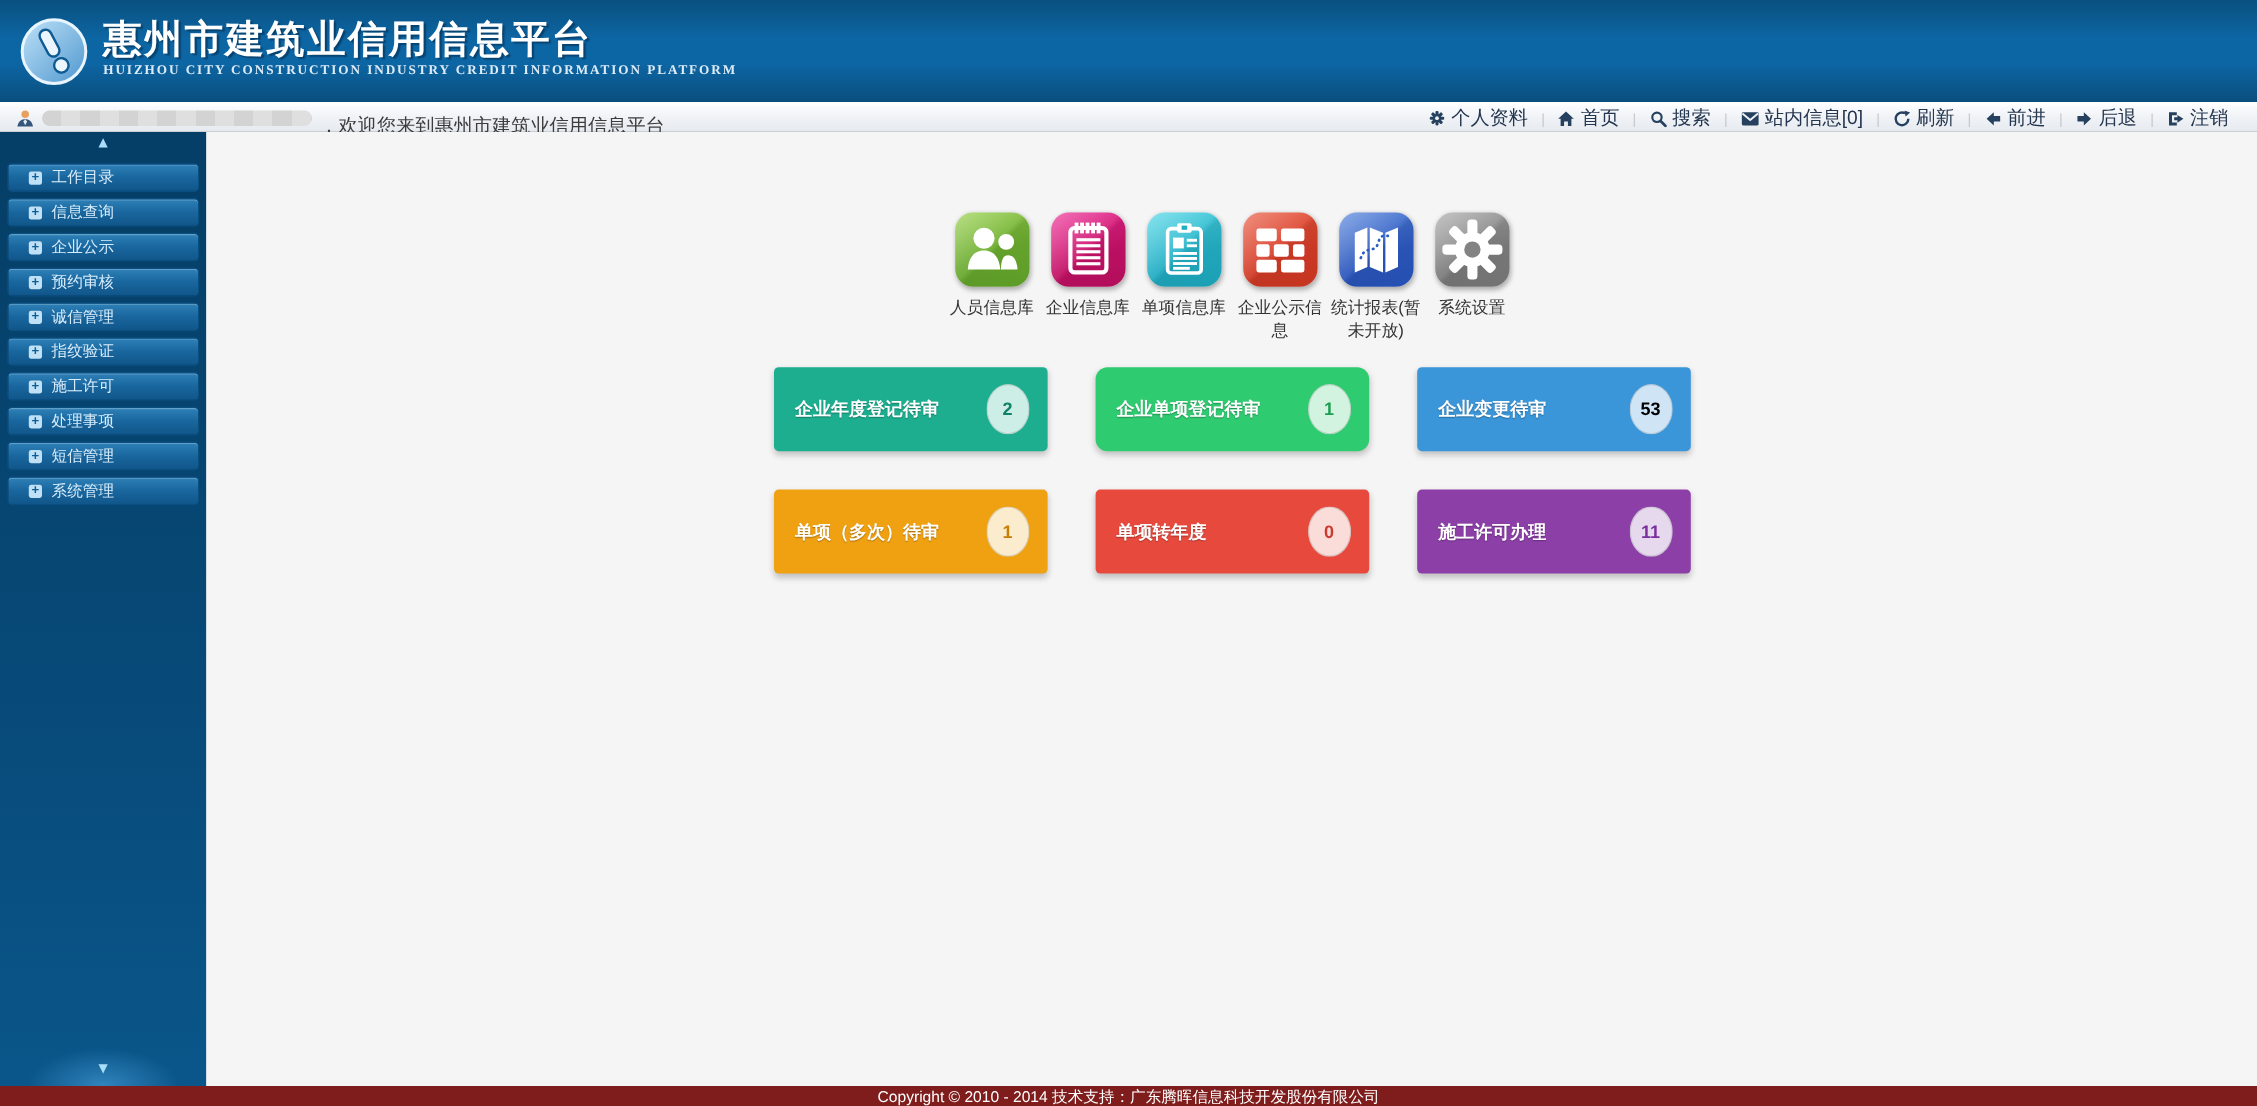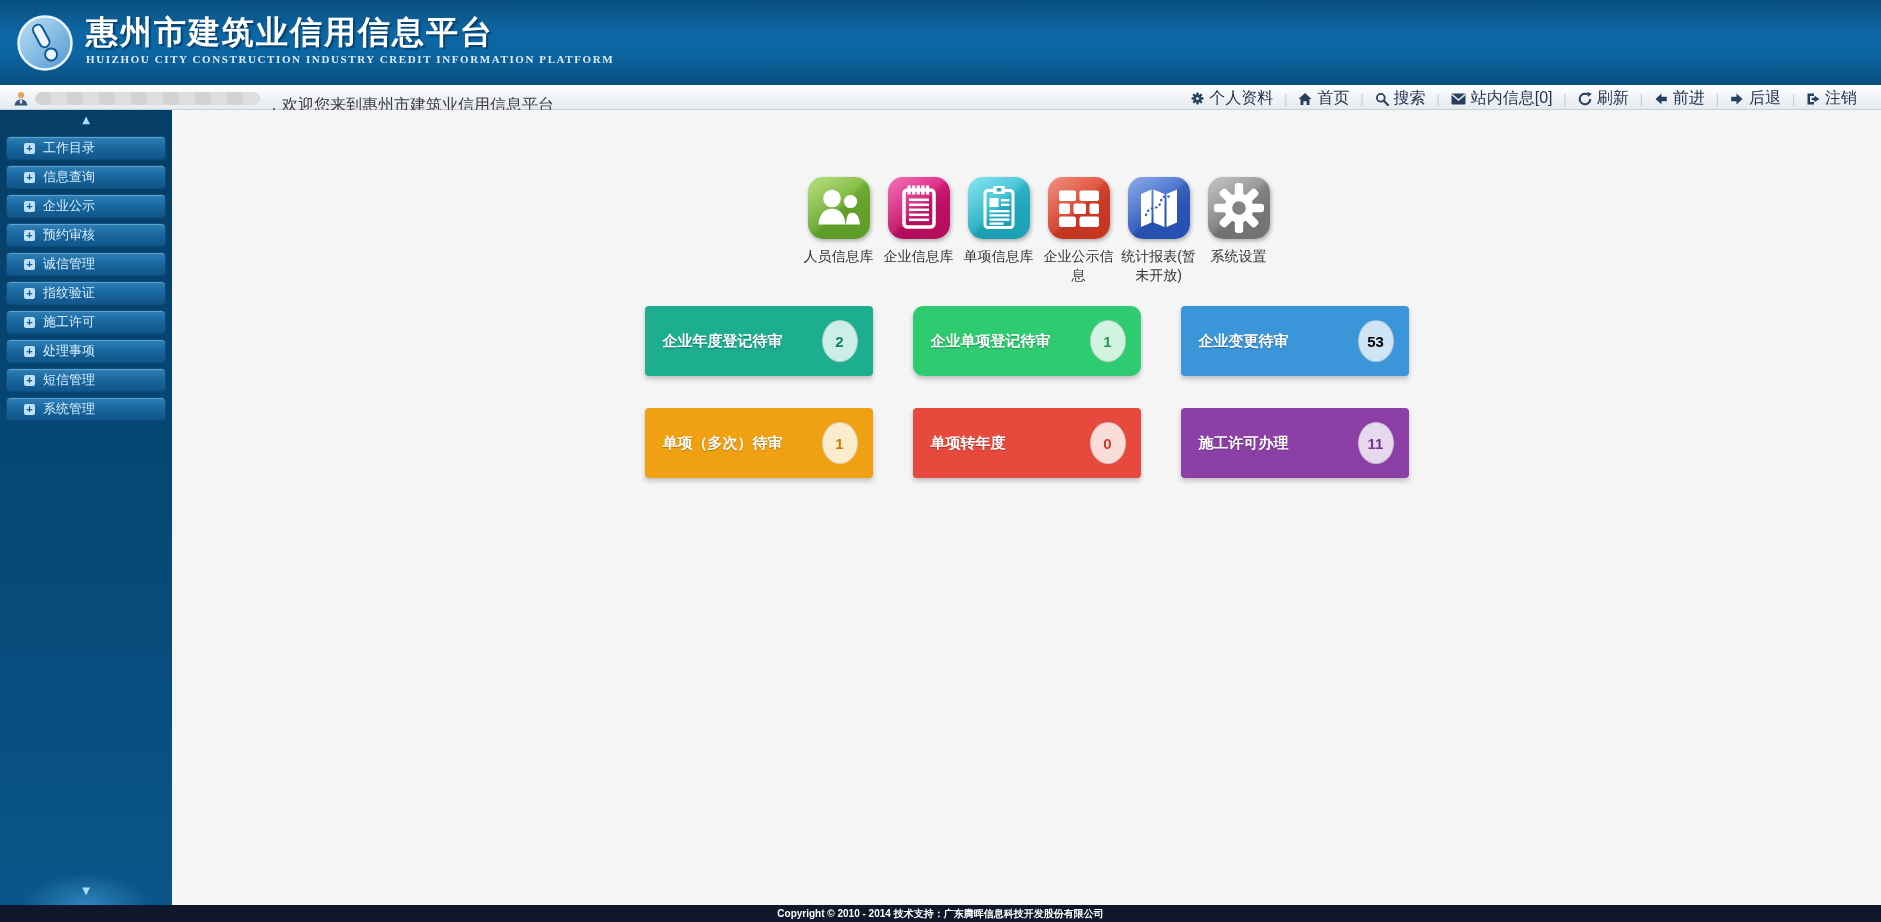"人员信息库" .apps { margin-left: 12px -> none }
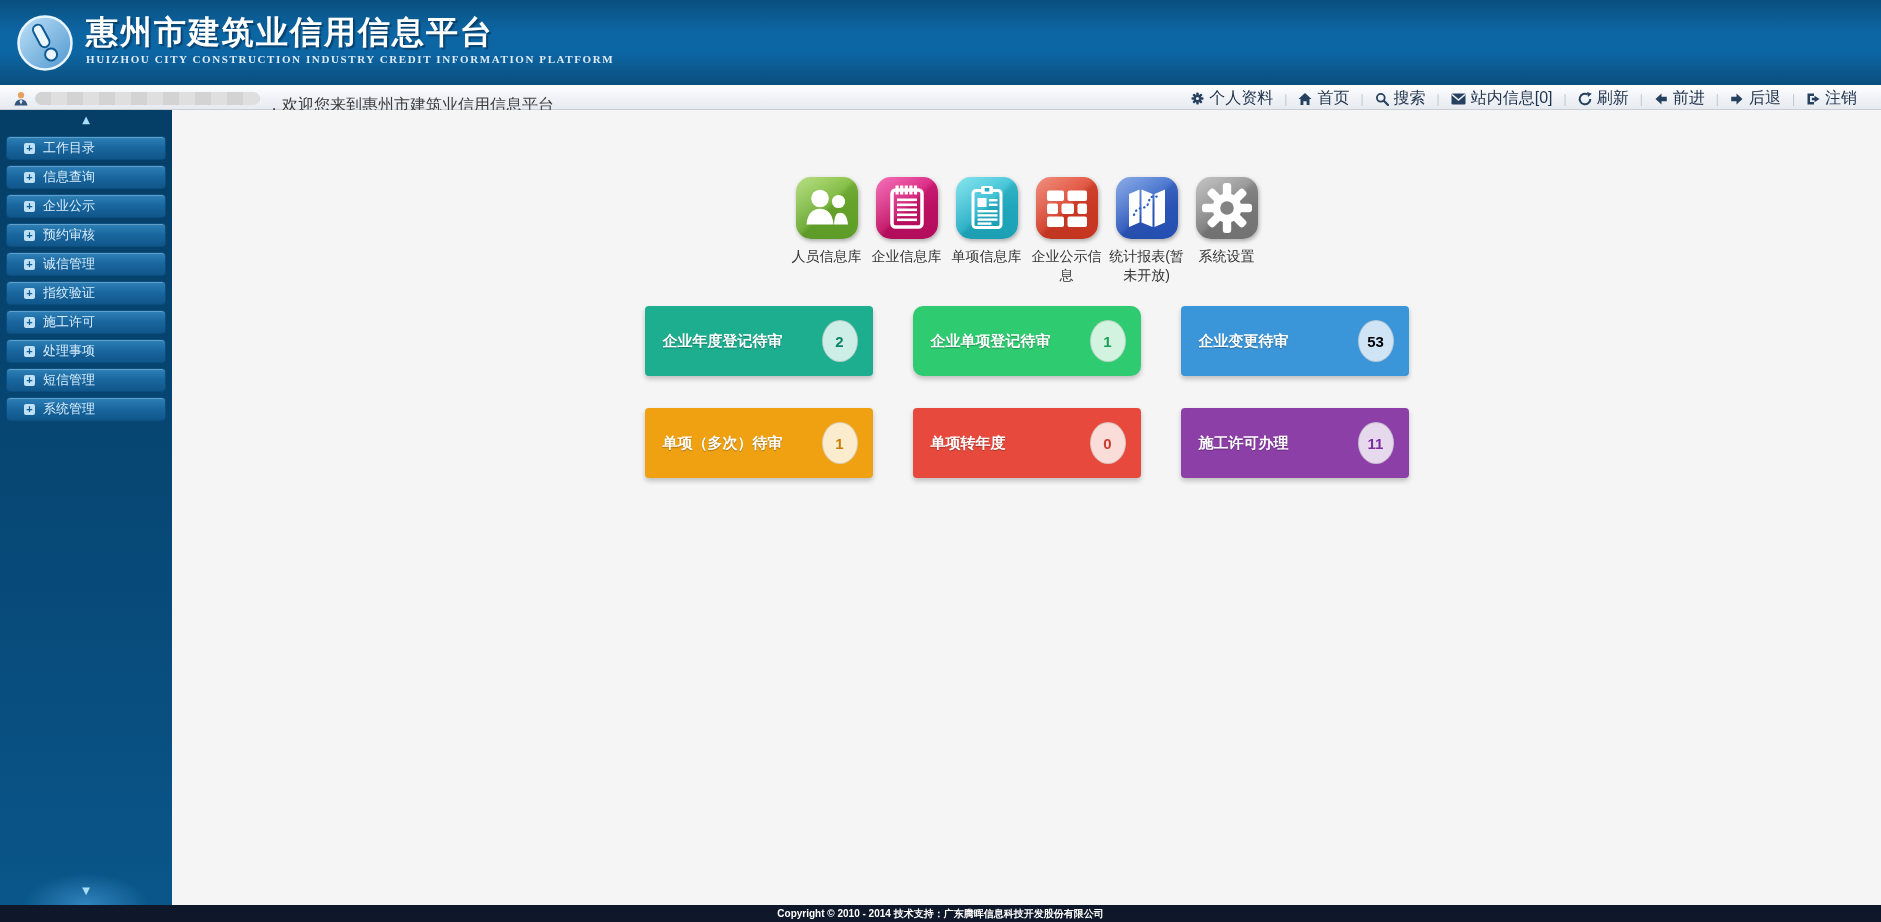"Copyright © 2010 - 2014" .footer { background: #0f172a -> #7f1d1d; font-size: 10px -> 13px; font-weight: bold -> normal }
